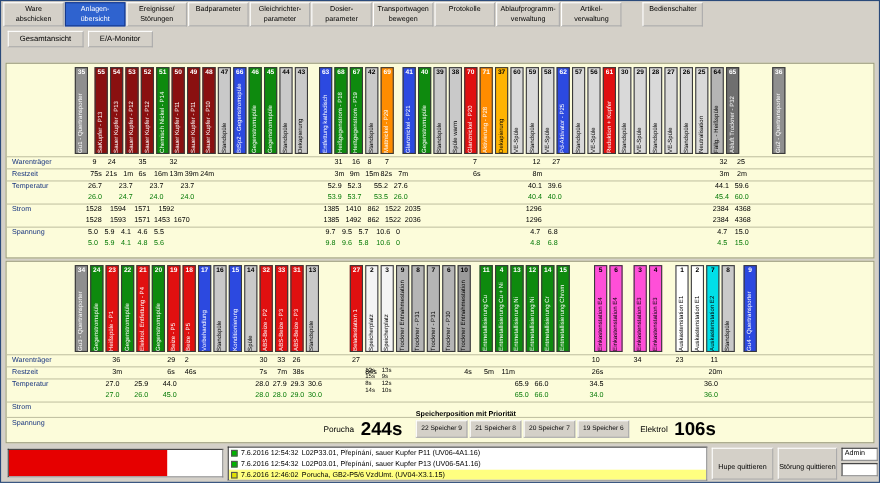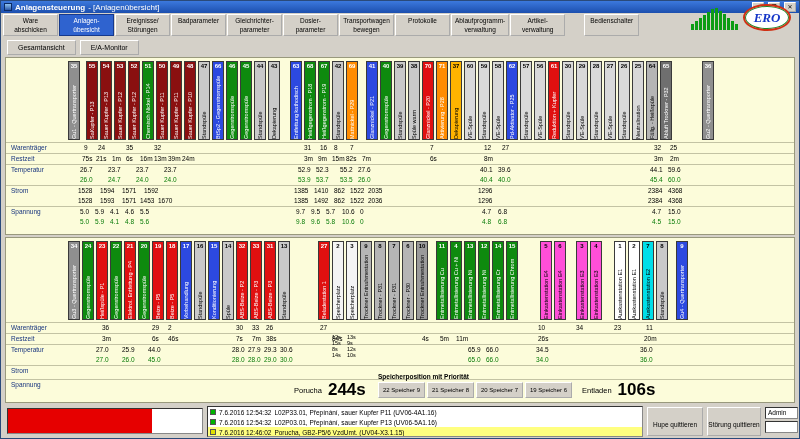"Anlagensteuerung" div.titlebar { html: <div> <span></span> <span>Anlagensteuerung</span> <span>- [Anlagenübersicht]</span> <span></span> <span>_</span> <span>❒</span> <span>✕</span> </div> -> none }
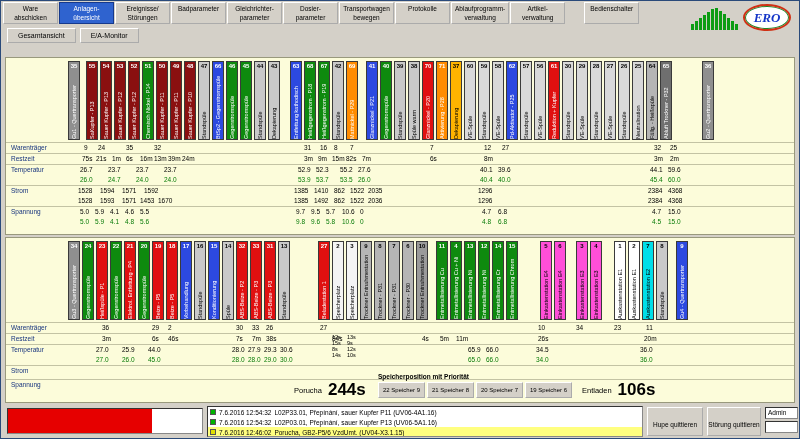"ERO" div.logo { html: <div> <div> <div></div> <div></div> <div></div> <div></div> <div></div> <div></div> <div></div> <div></div> <div></div> <div></div> <div></div> <div></div> </div> <div>ERO</div> </div> -> none }
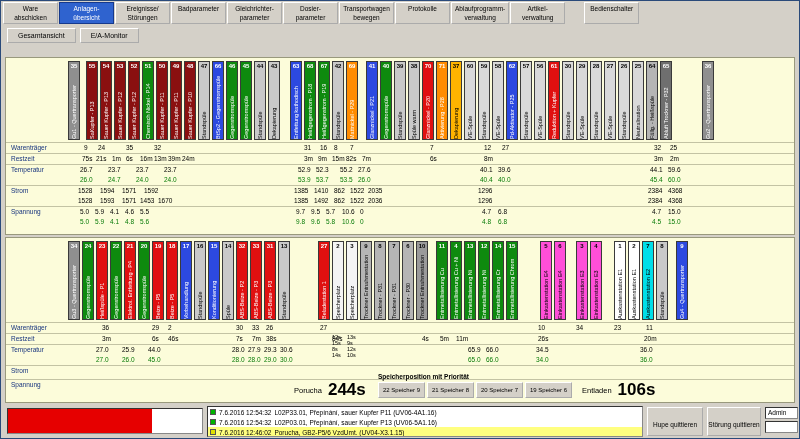"Entladen" span.flabel { text: Entladen -> Elektrol }
